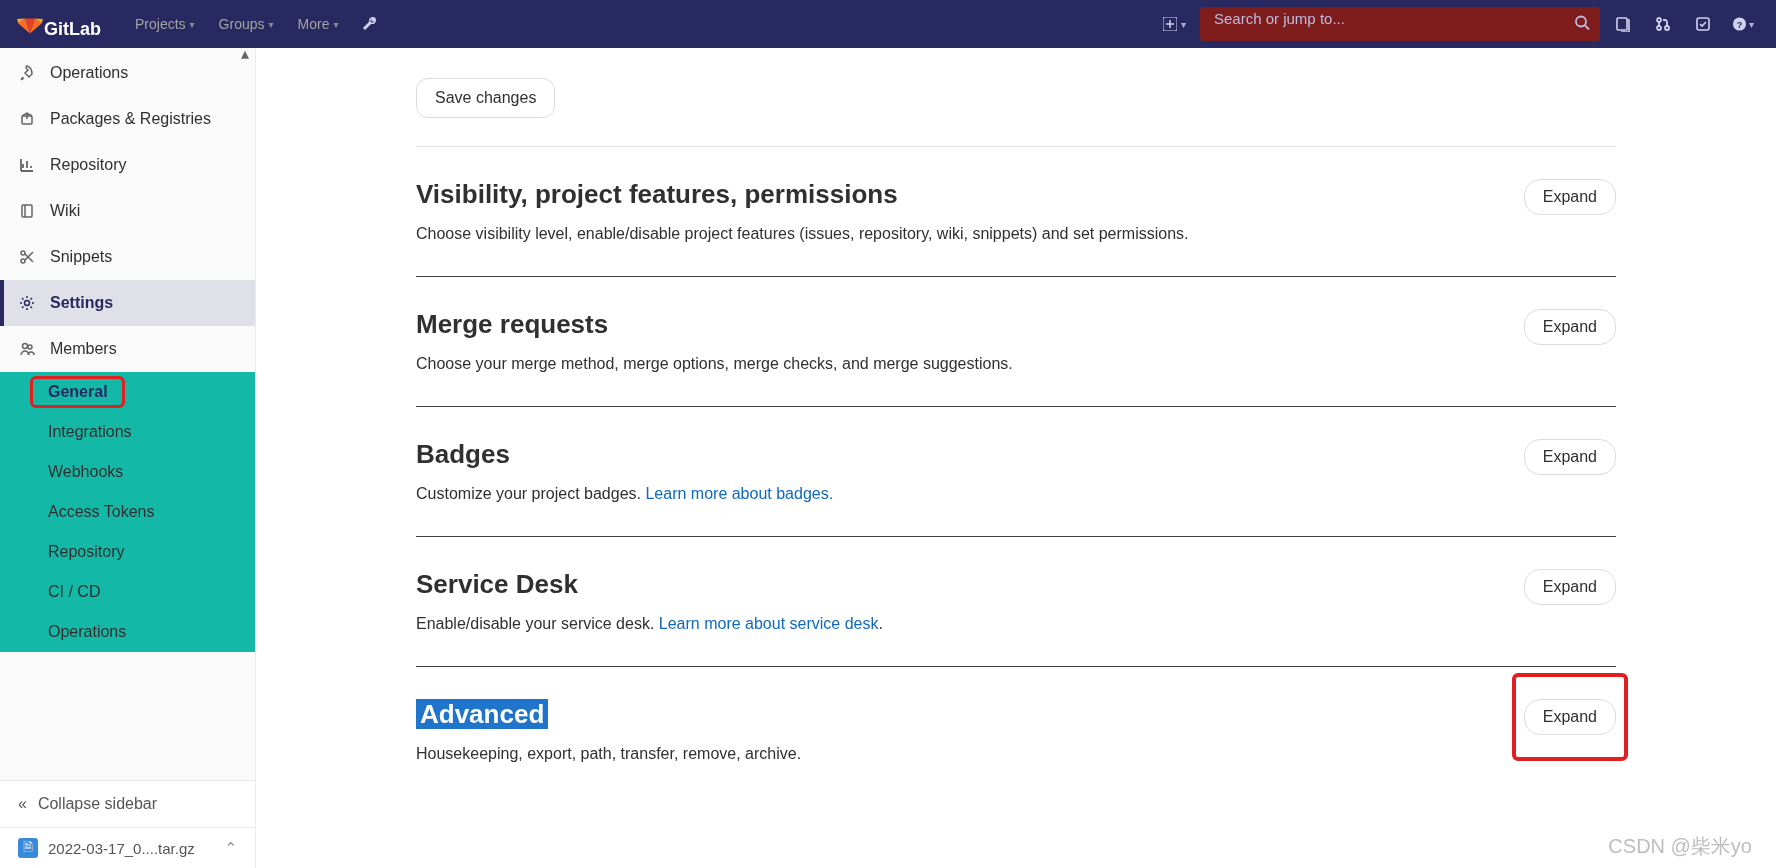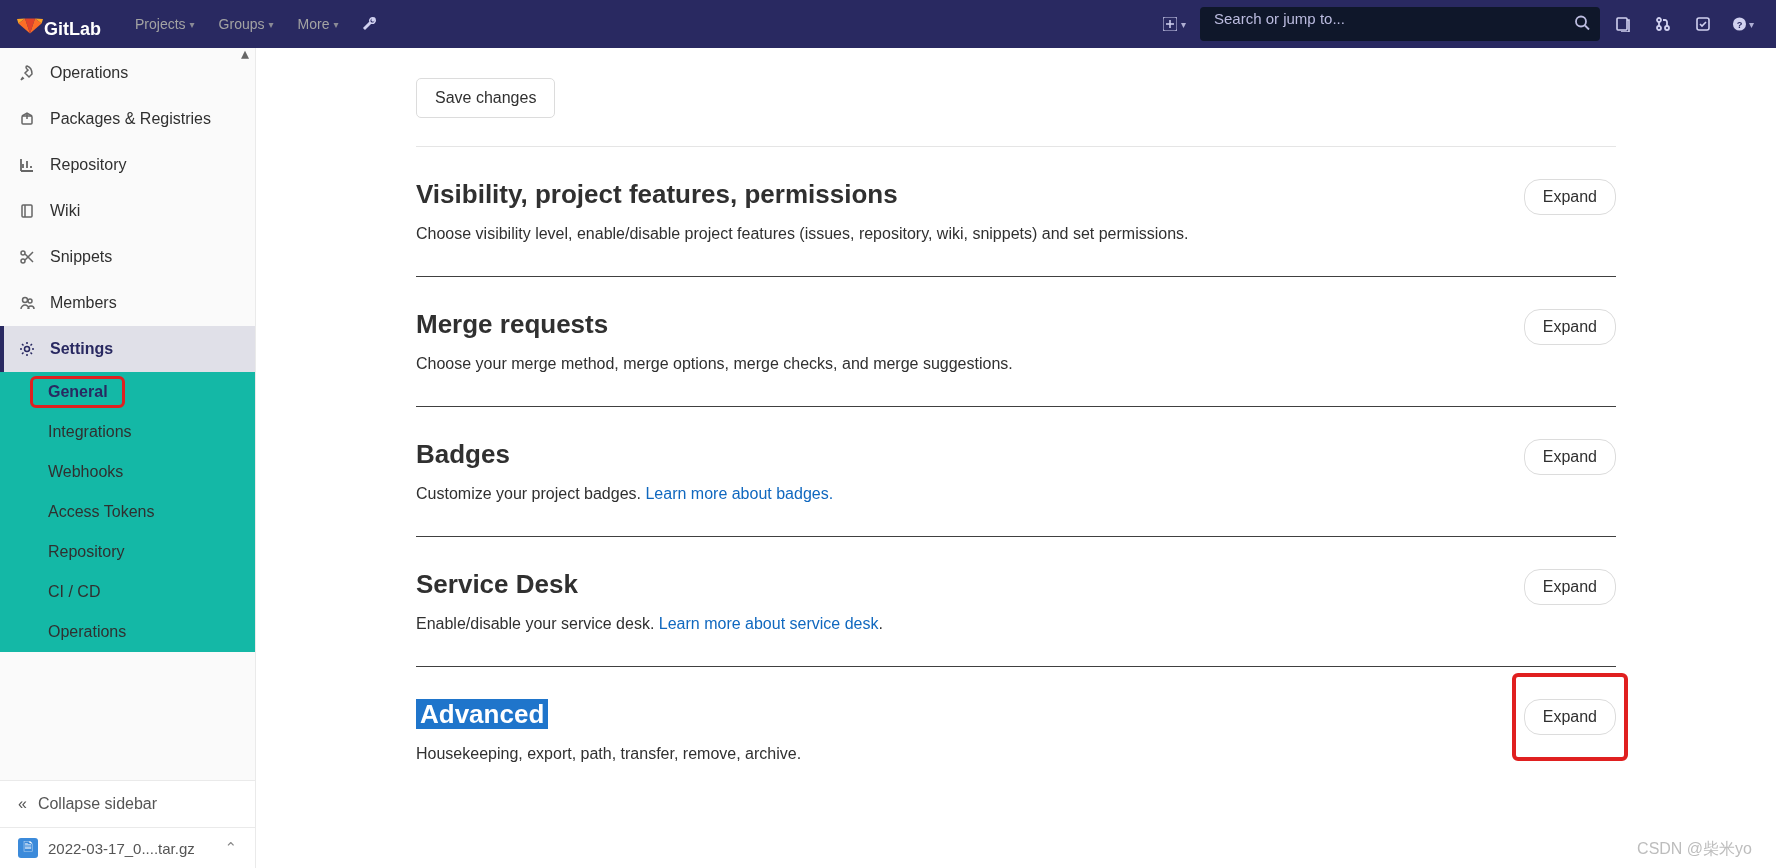"Search or jump to..." .navbar .search { background: #0f172a -> #7f1d1d }
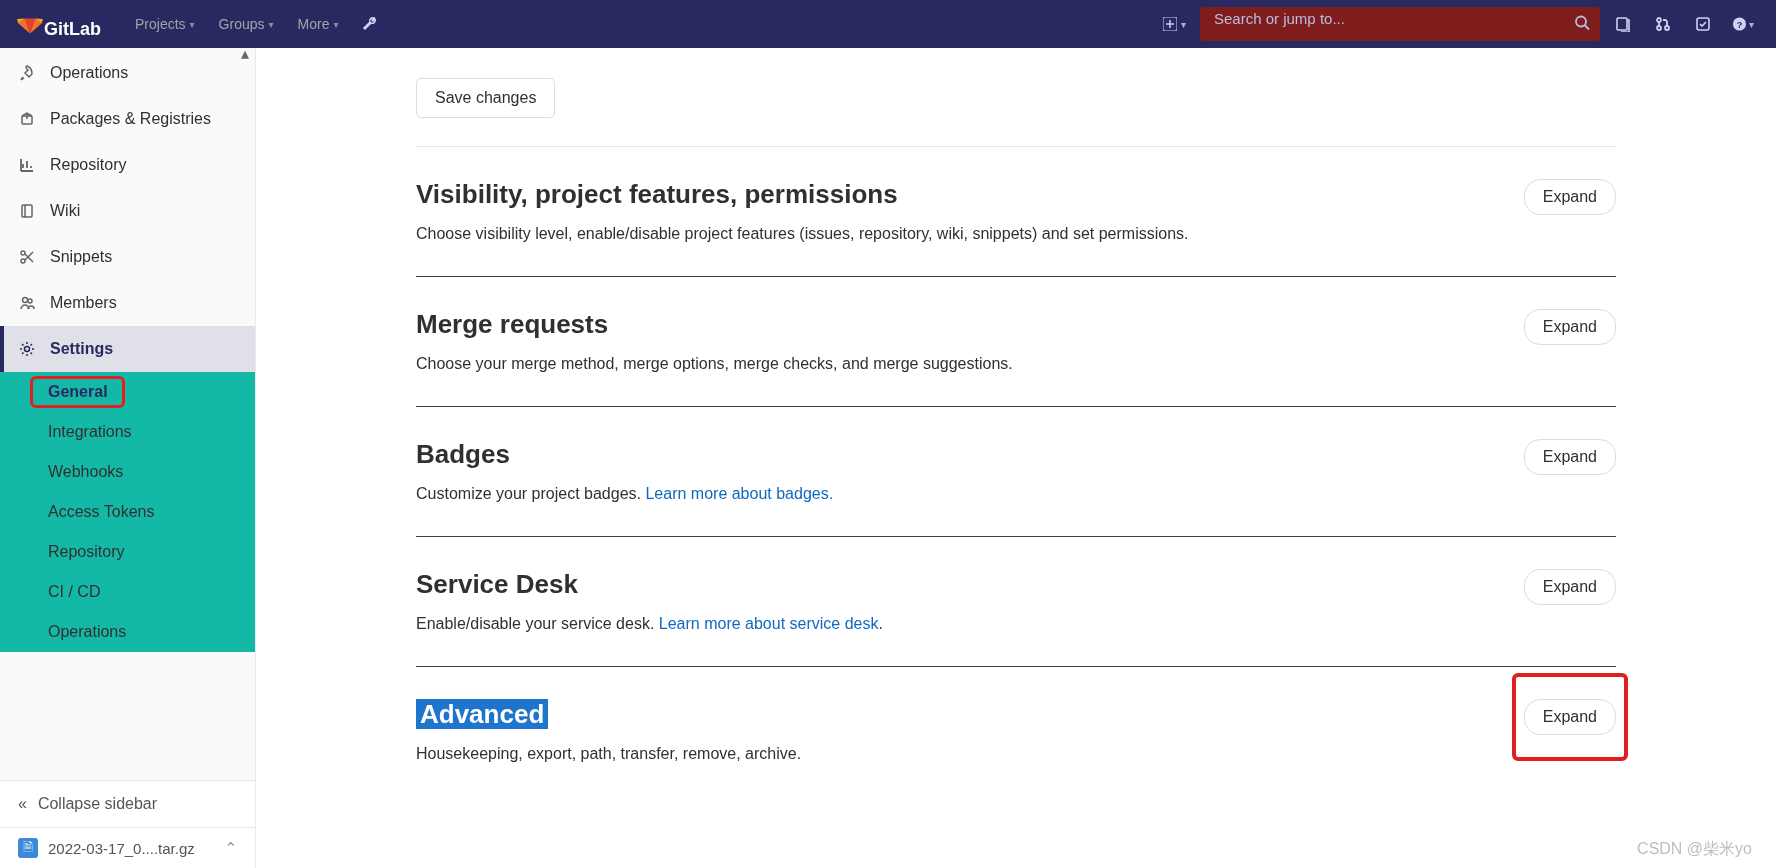"Save changes" .save-btn { border-radius: 5px -> 12px }
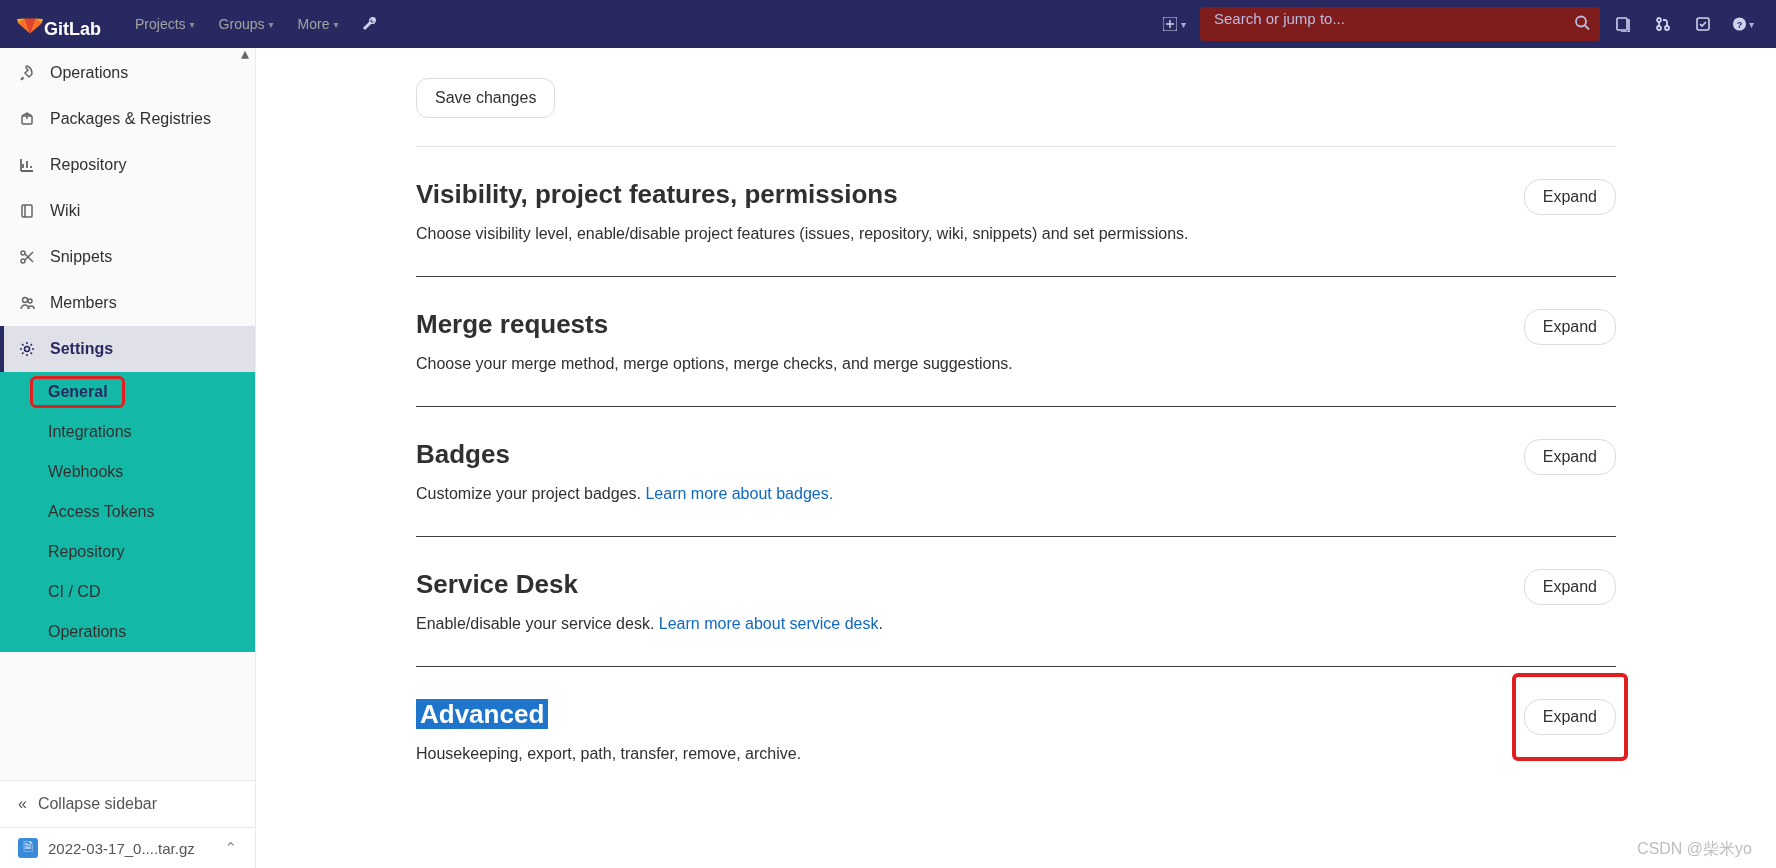"Members" div.side-item { order: before "Settings" -> after "Settings" }
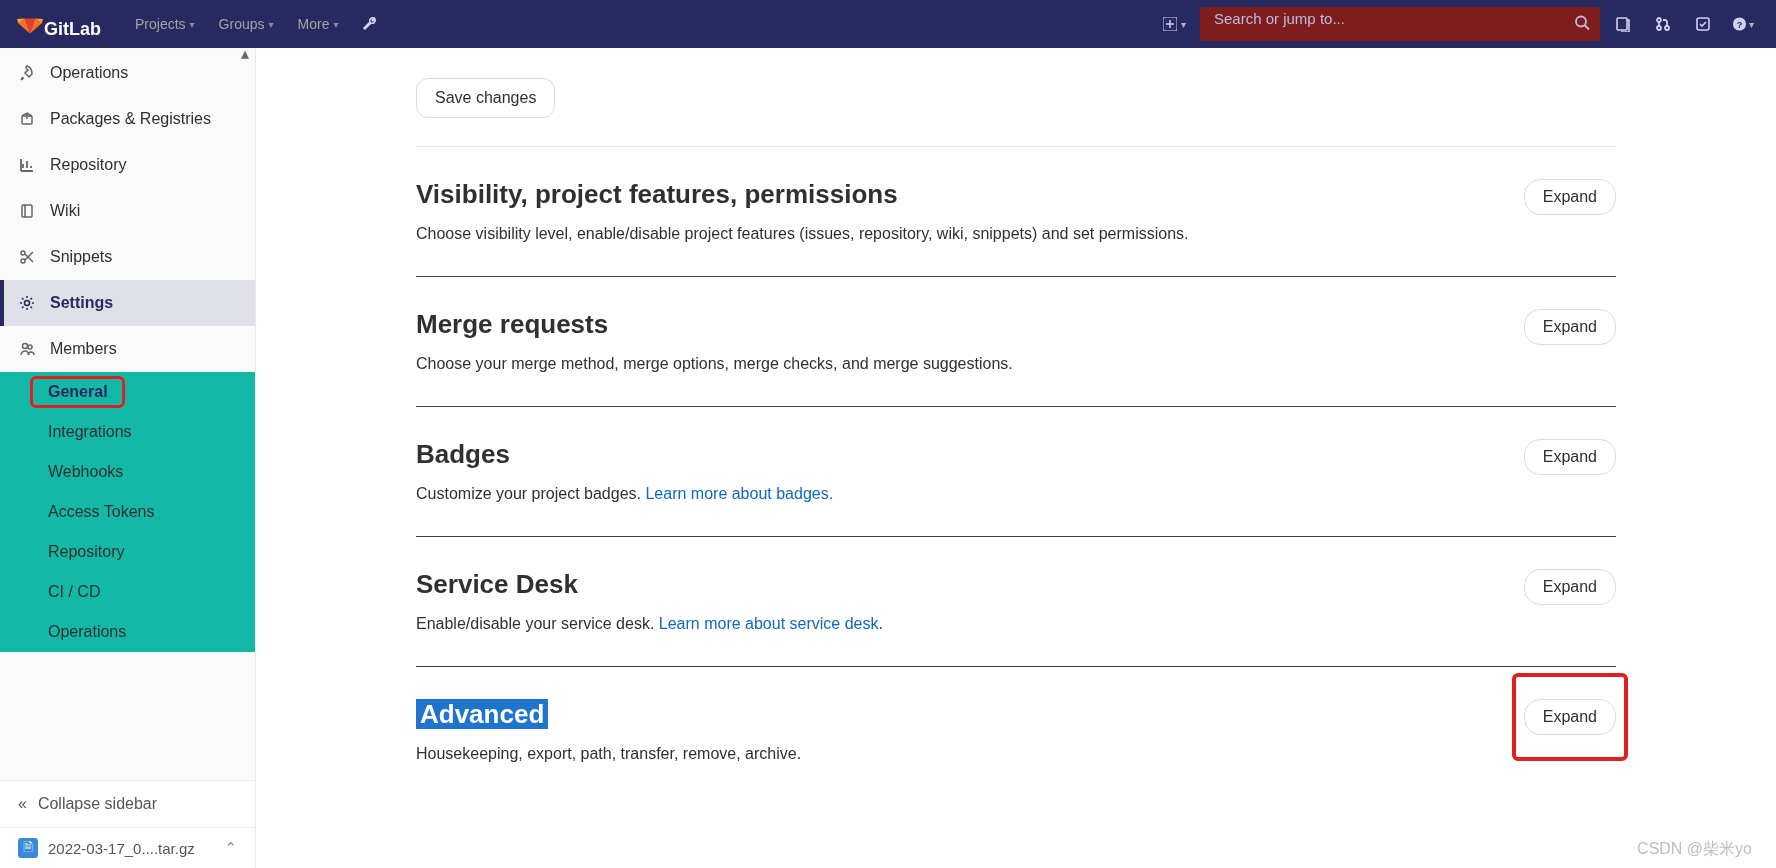"CSDN @柴米yo" .watermark { font-size: 16px -> 20px }
